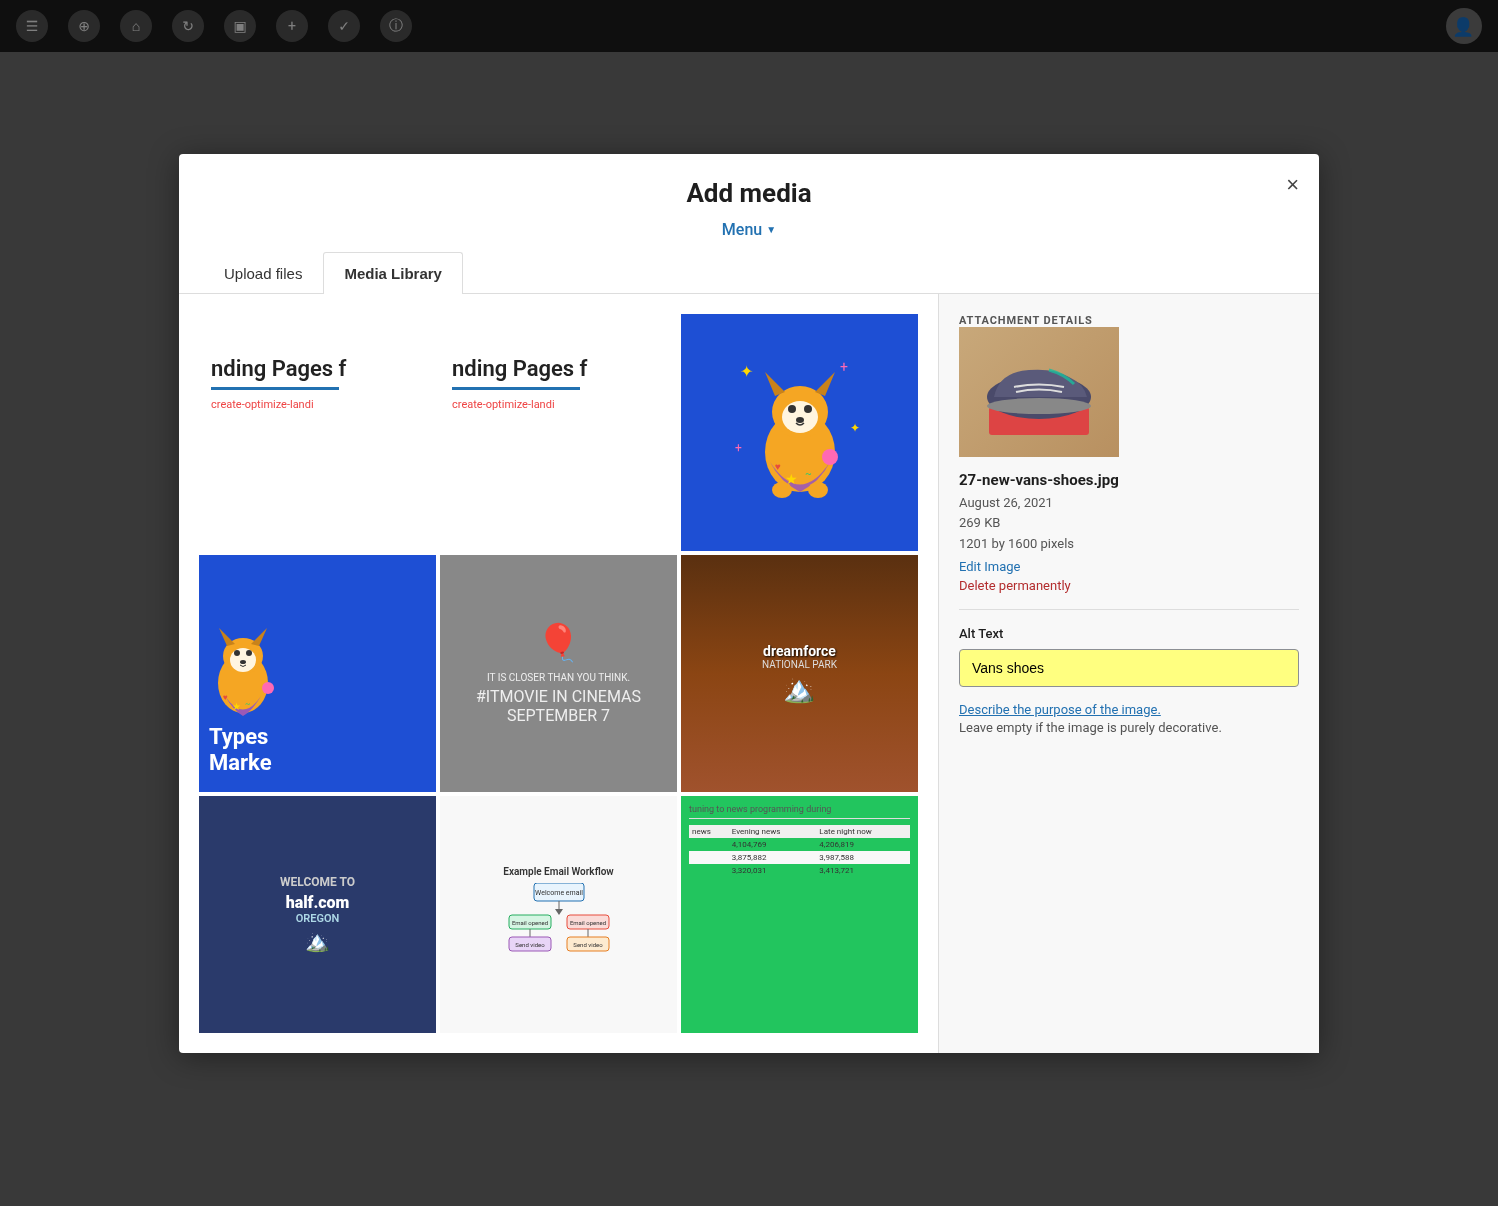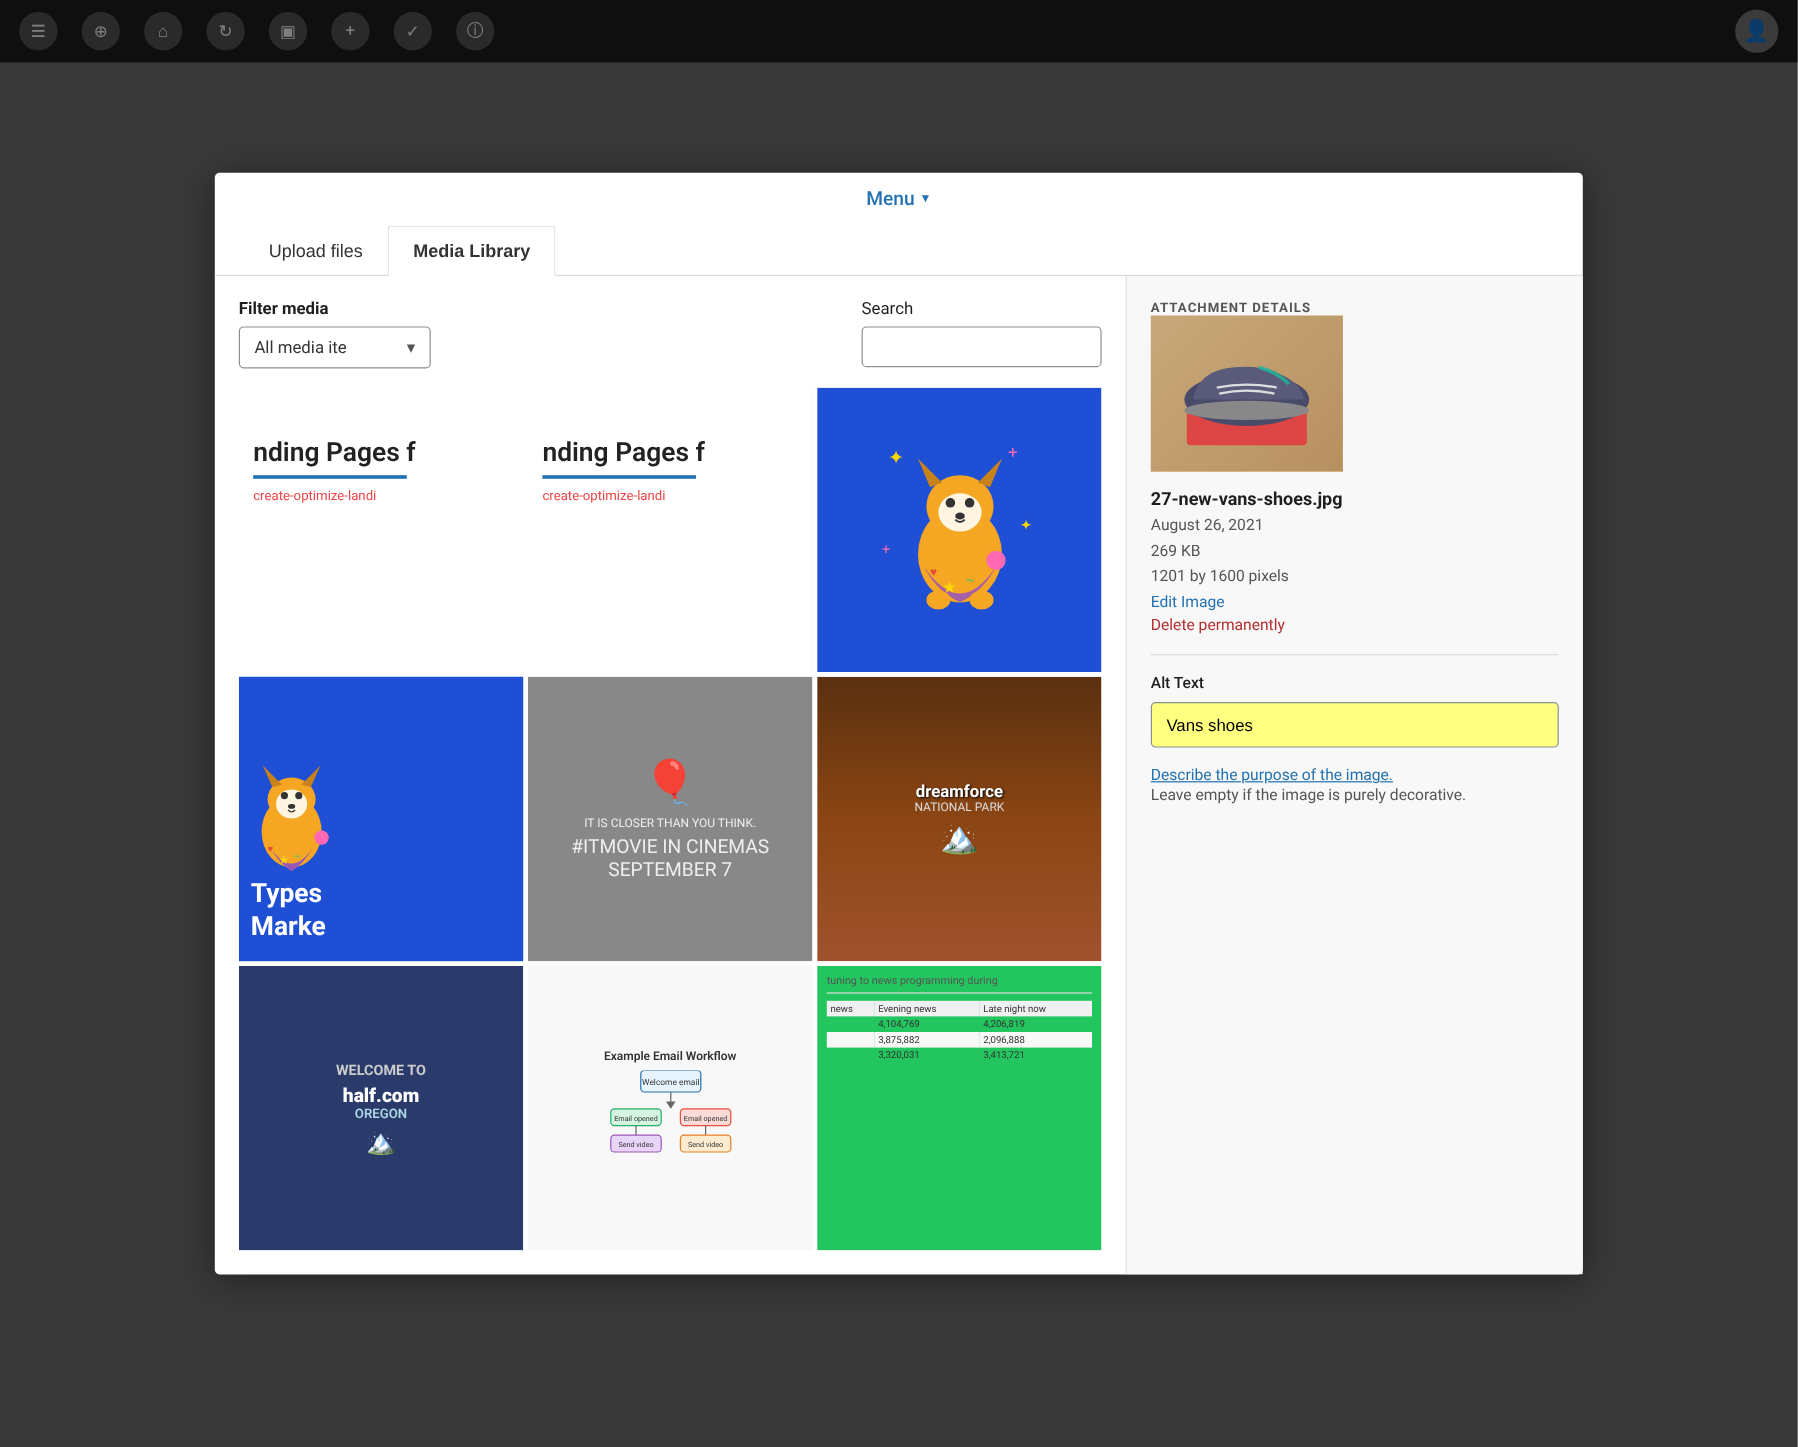"Add media" div.modal-header { html: none -> <div> <h2>Add media</h2> <button>×</button> </div> }
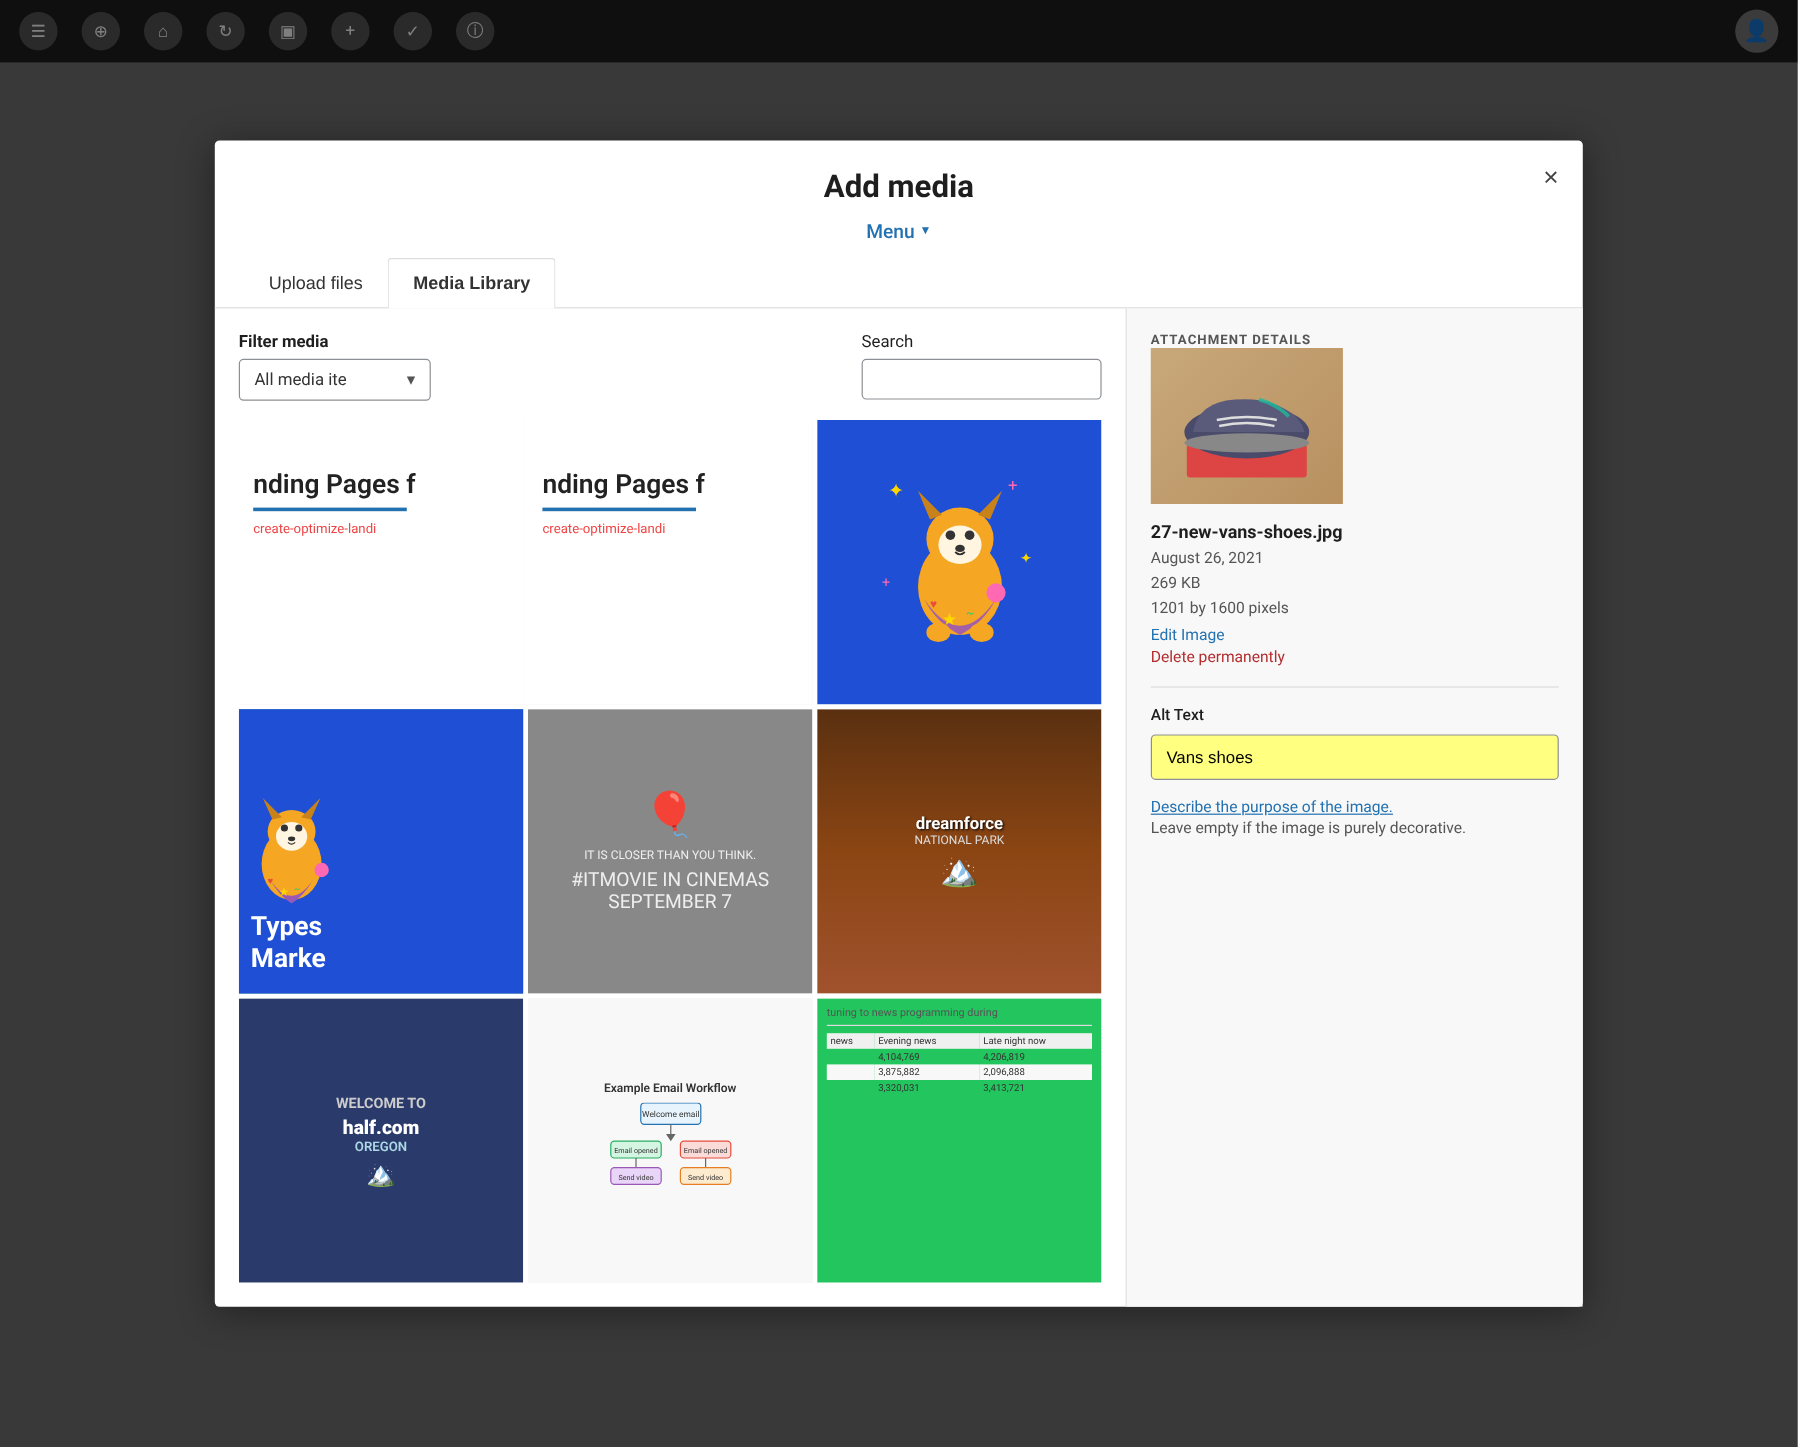"Filter media" div.filter-row { html: <div> <div> <span>Filter media</span> <div> <span>All media ite</span> <span>▾</span> </div> </div> <div> <span>Search</span> <input> </div> </div> -> none }
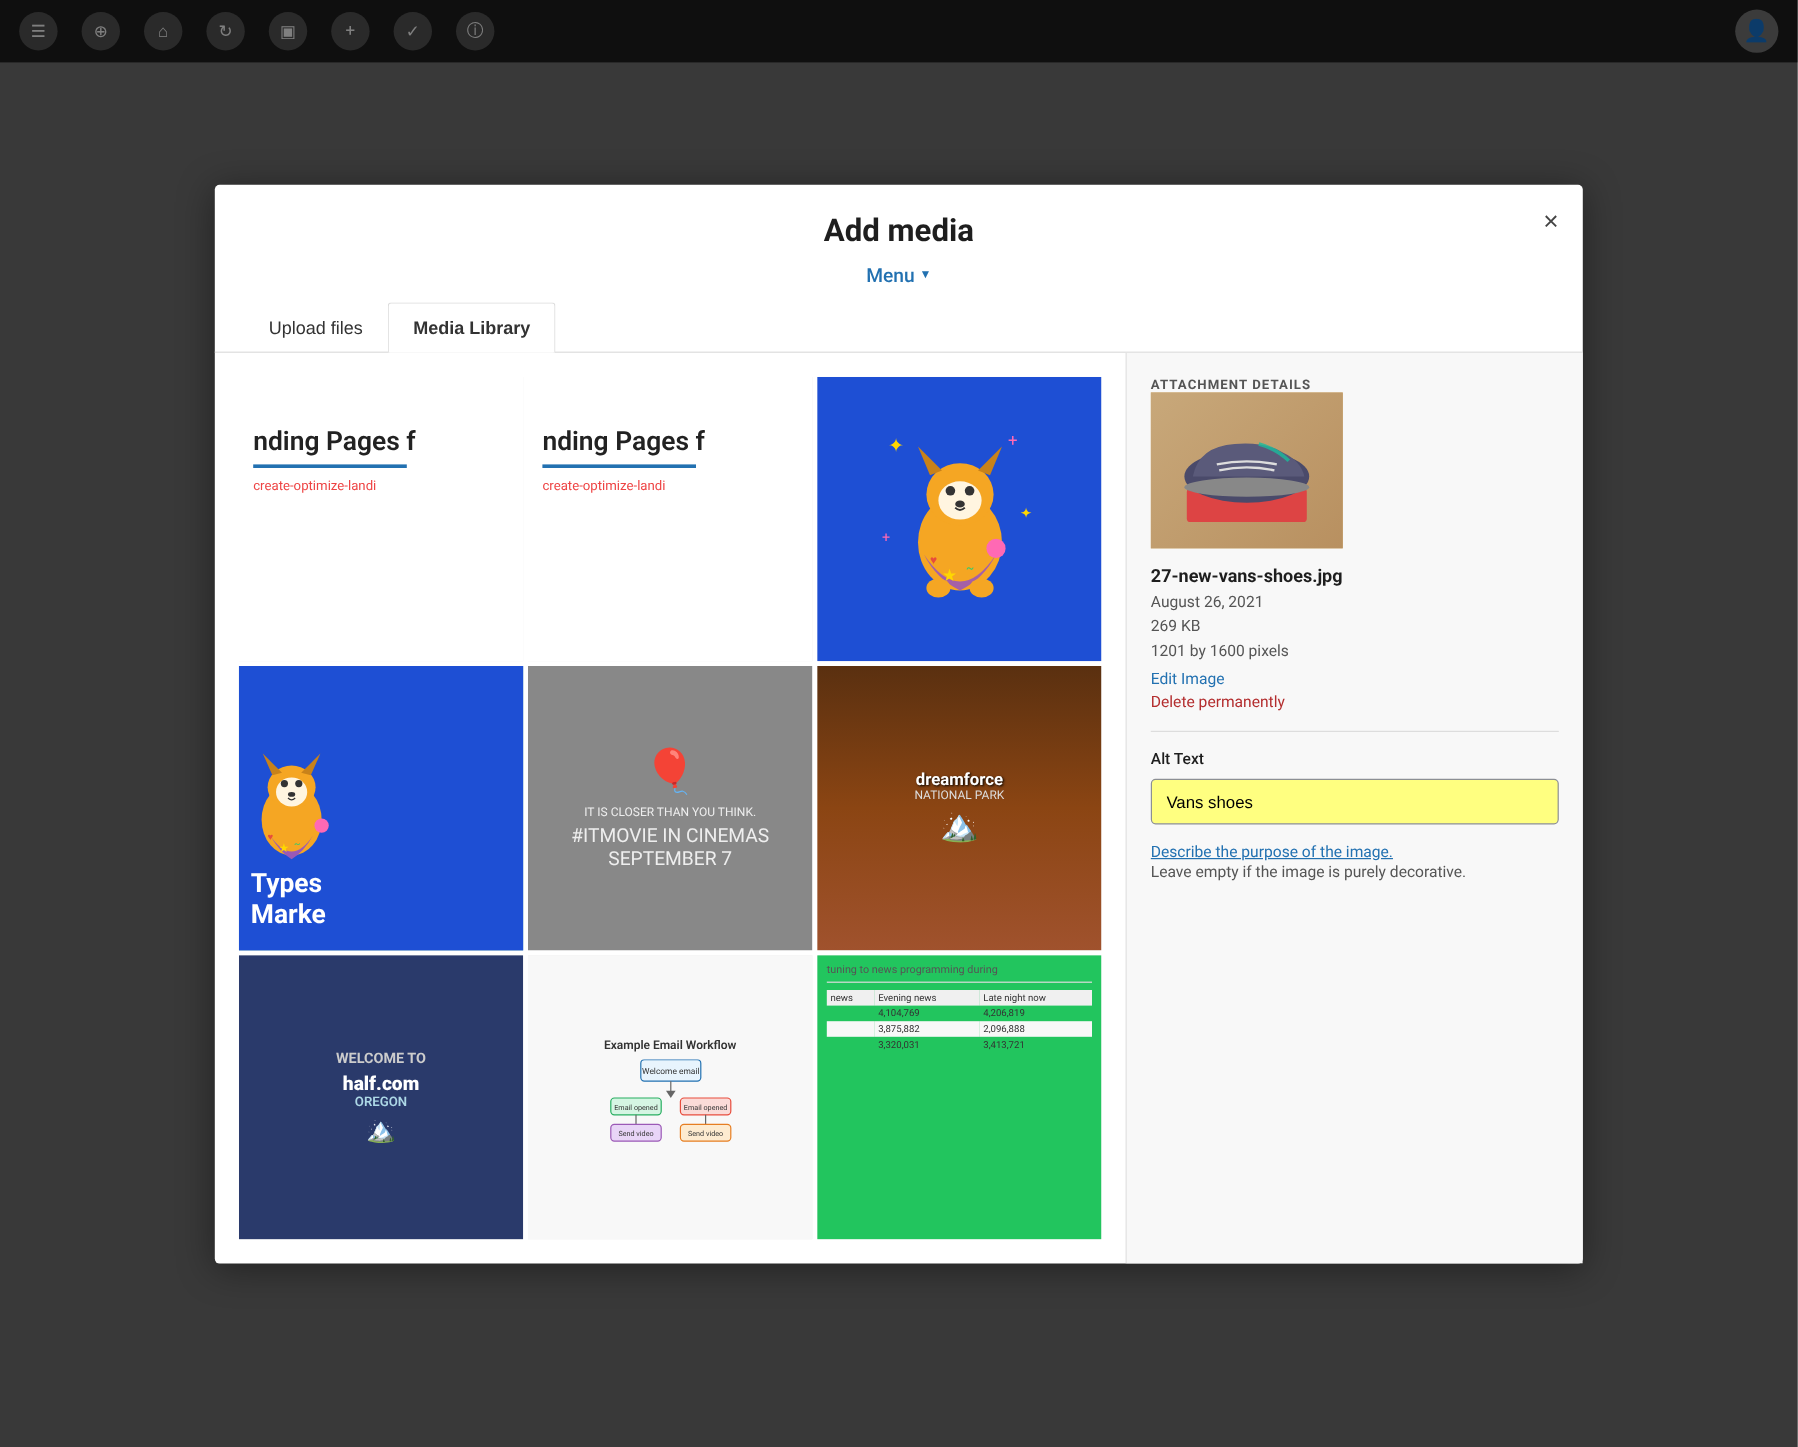"2,096,888" td { text: 2,096,888 -> 3,987,588 }
